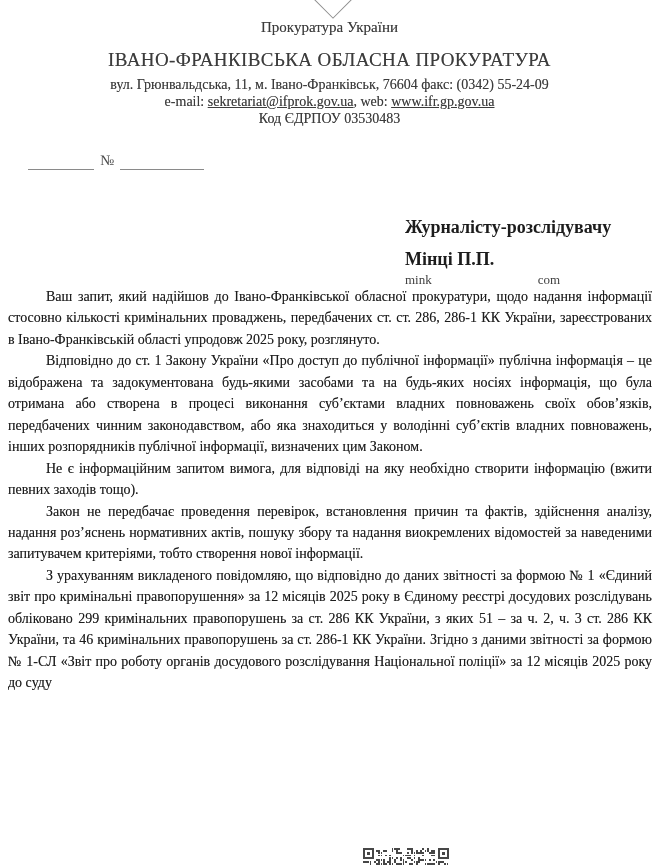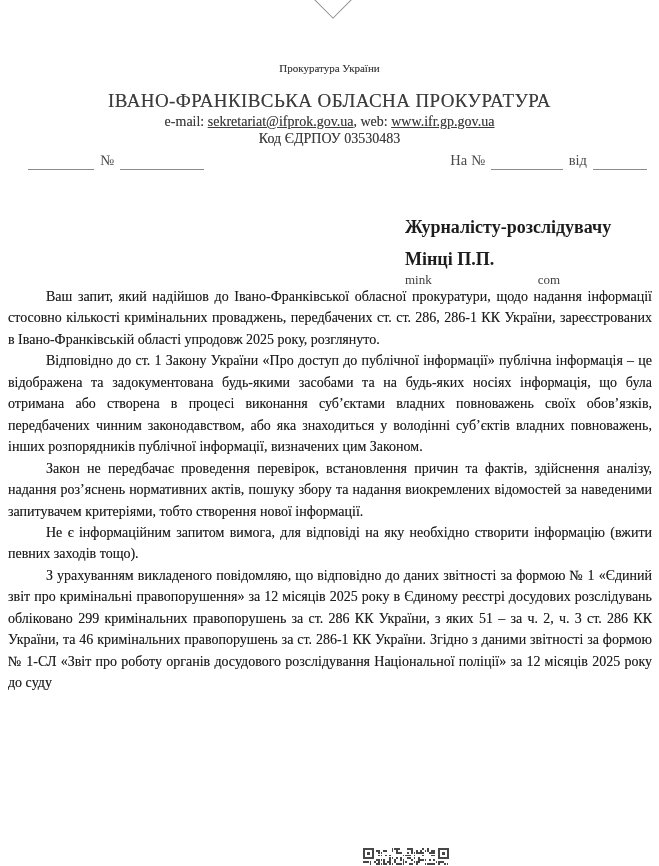"Прокуратура України" .h-country { font-size: 11px -> 15px; margin-top: 41px -> none }
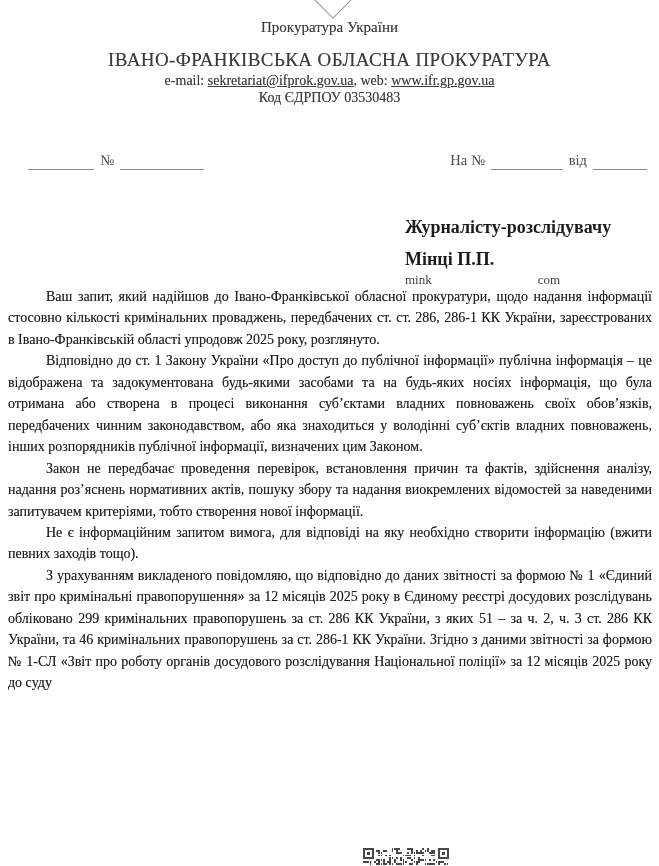"вул. Грюнвальдська, 11, м." div.h-addr { html: none -> <div>вул. Грюнвальдська, 11, м. Івано-Франківськ, 76604 факс: (0342) 55-24-09</div> }
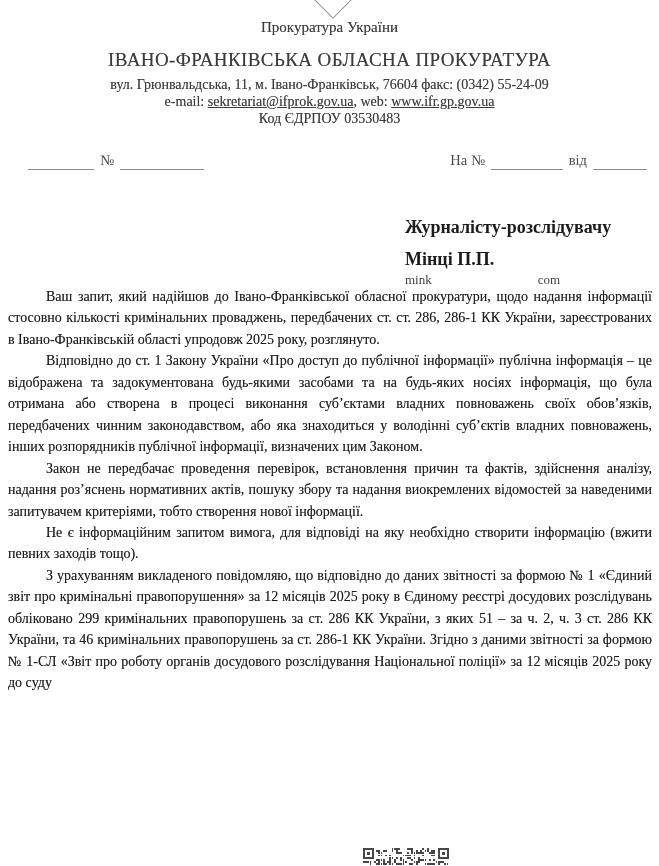"На №" div.ref-right { html: <div> <span>На №</span> <span></span> <span>від</span> <span></span> </div> -> none }
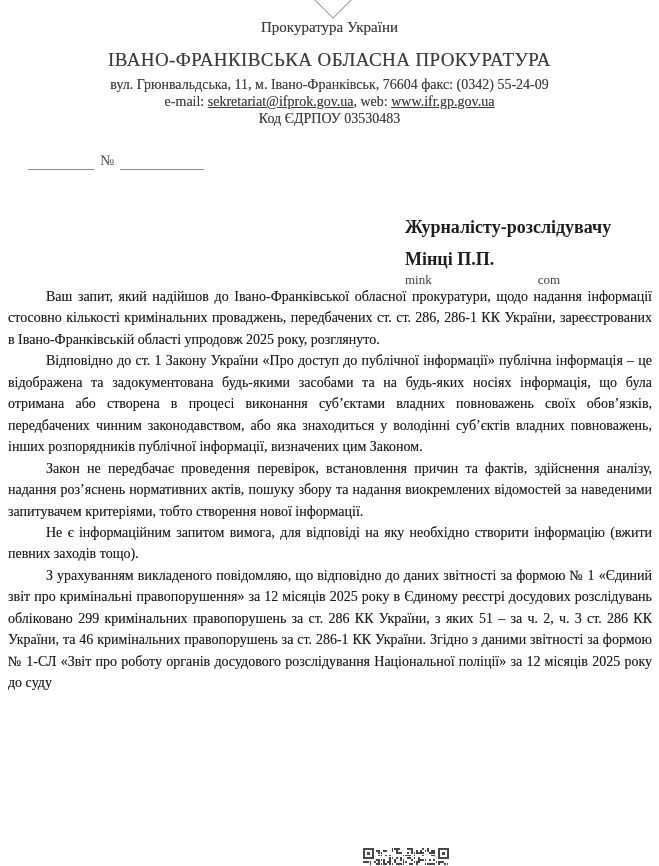"Закон не передбачає проведення" p { order: before "Не є інформаційним запитом вимога," -> after "Не є інформаційним запитом вимога," }
